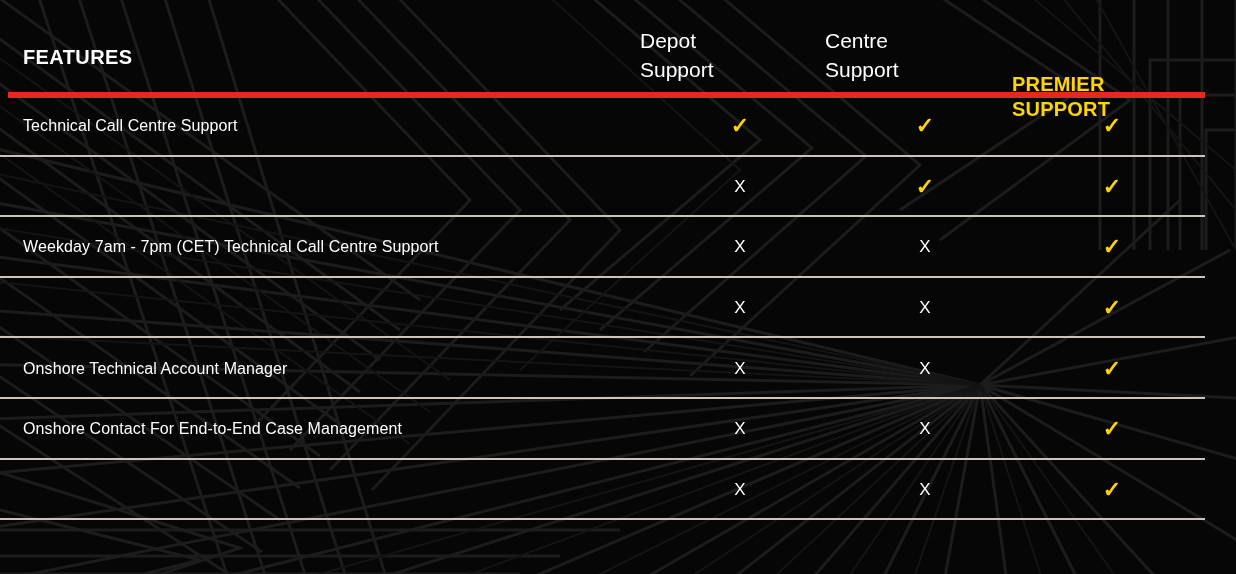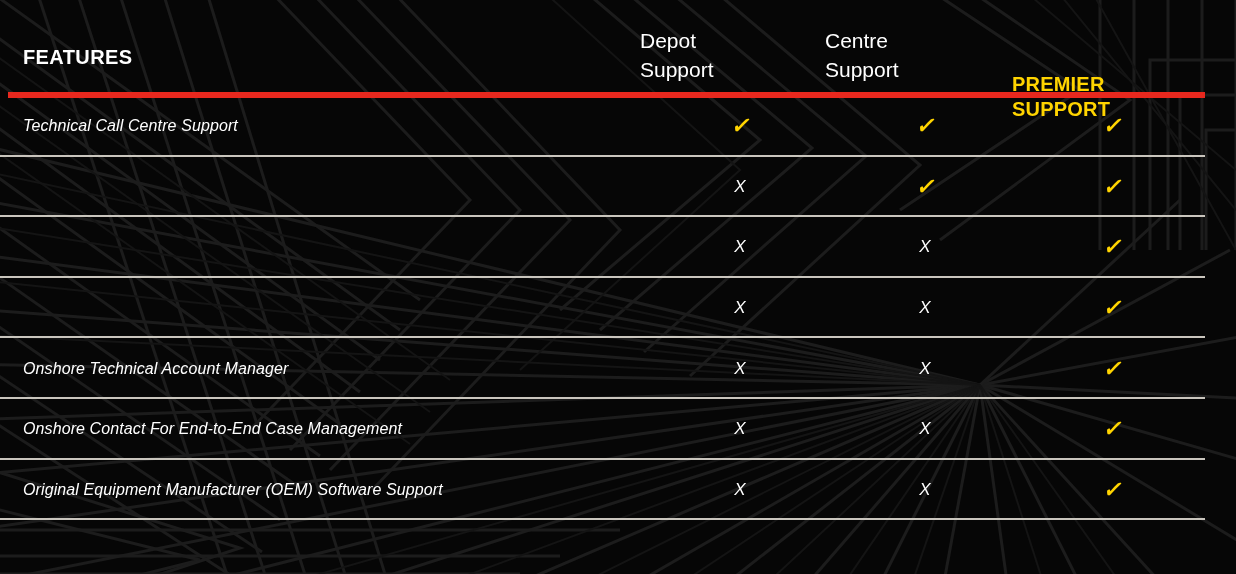"Technical Call Centre Support" .rows { font-style: italic -> none }
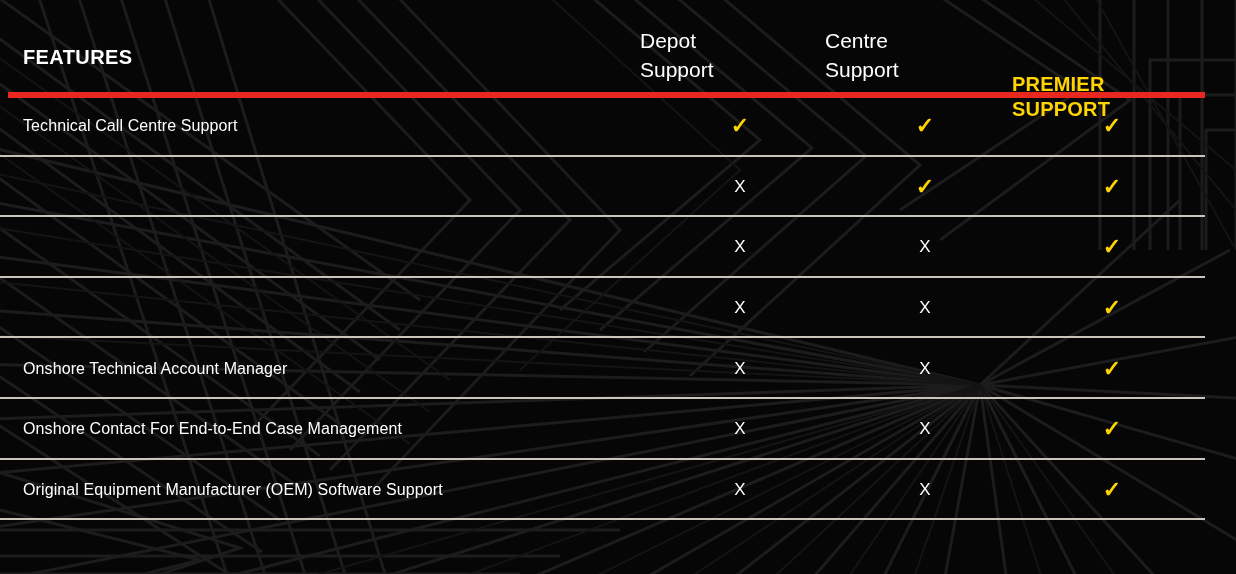"Weekday 7am - 7pm (CET)" div.feature-label { html: none -> <div>Weekday 7am - 7pm (CET) Technical Call Centre Support</div> }
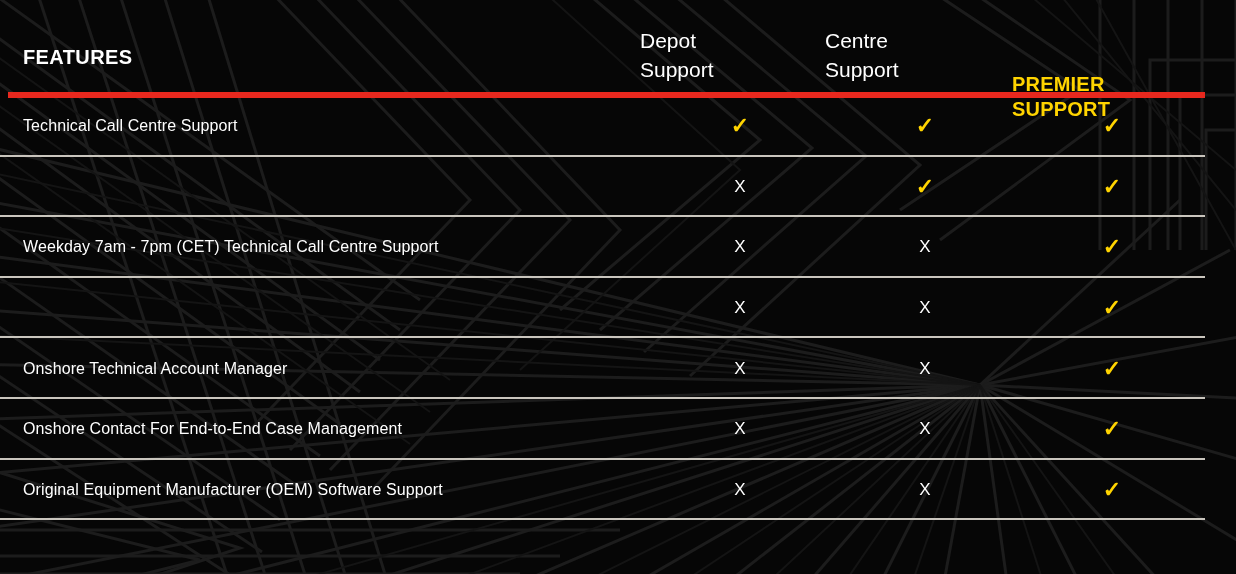"Original Equipment Manufacturer (OEM)" div.feature-label { html: <div>Original Equipment Manufacturer (OEM) Software Support</div> -> none }
